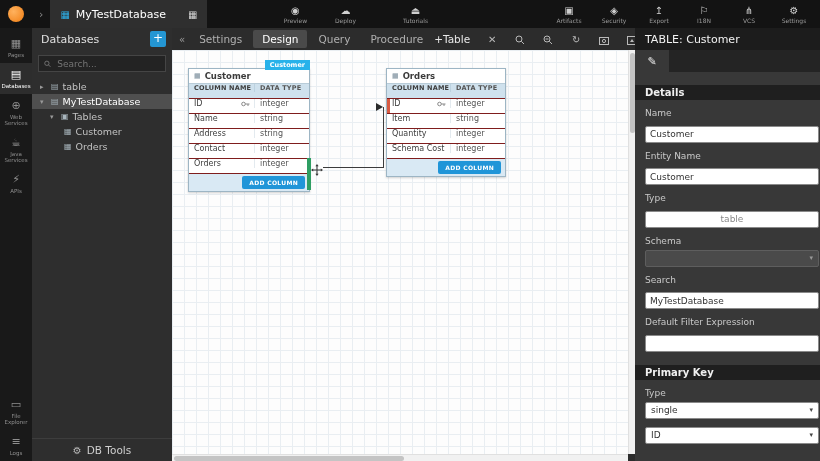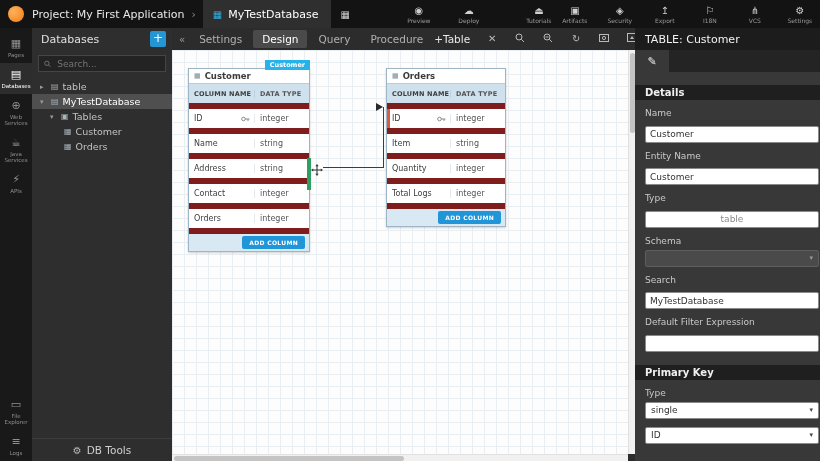"Project: My First Application" span.project-label { html: <span>Project: My First Application</span> -> none }
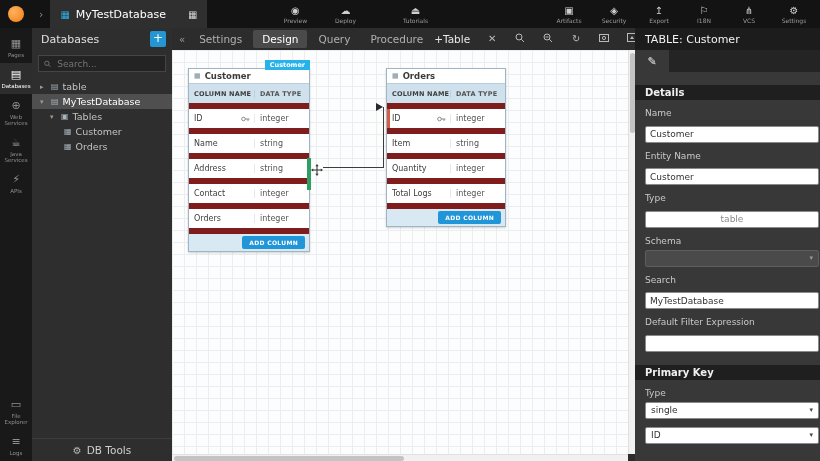"+Table" .tb-right { align-items: flex-start -> flex-end }
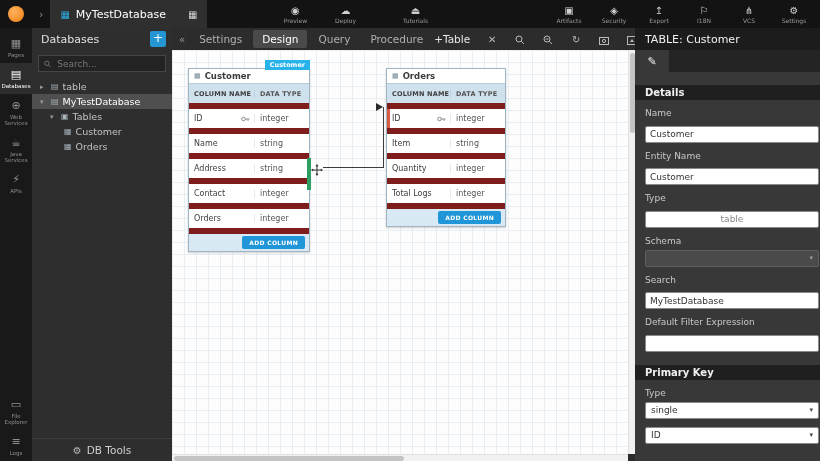"COLUMN NAME" .erow { align-items: center -> flex-start; border-bottom: 6px solid #7f1d1d -> 1px solid #7f1d1d; height: 25px -> 15px }
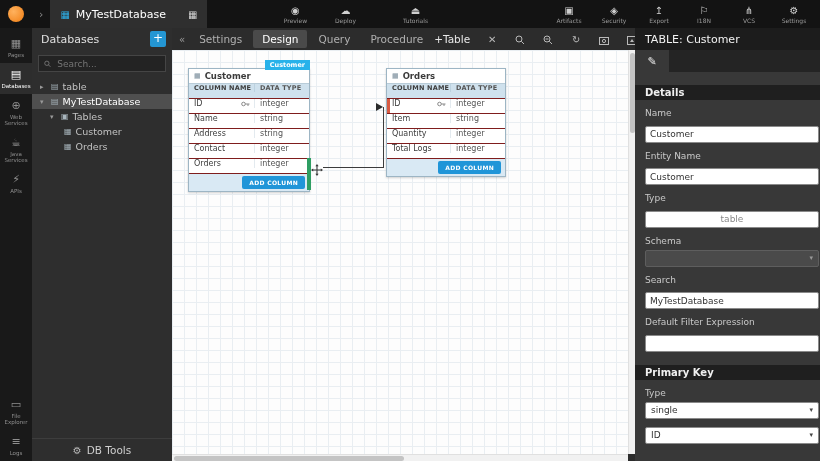"Total Logs" span.cname { text: Total Logs -> Schema Cost }
